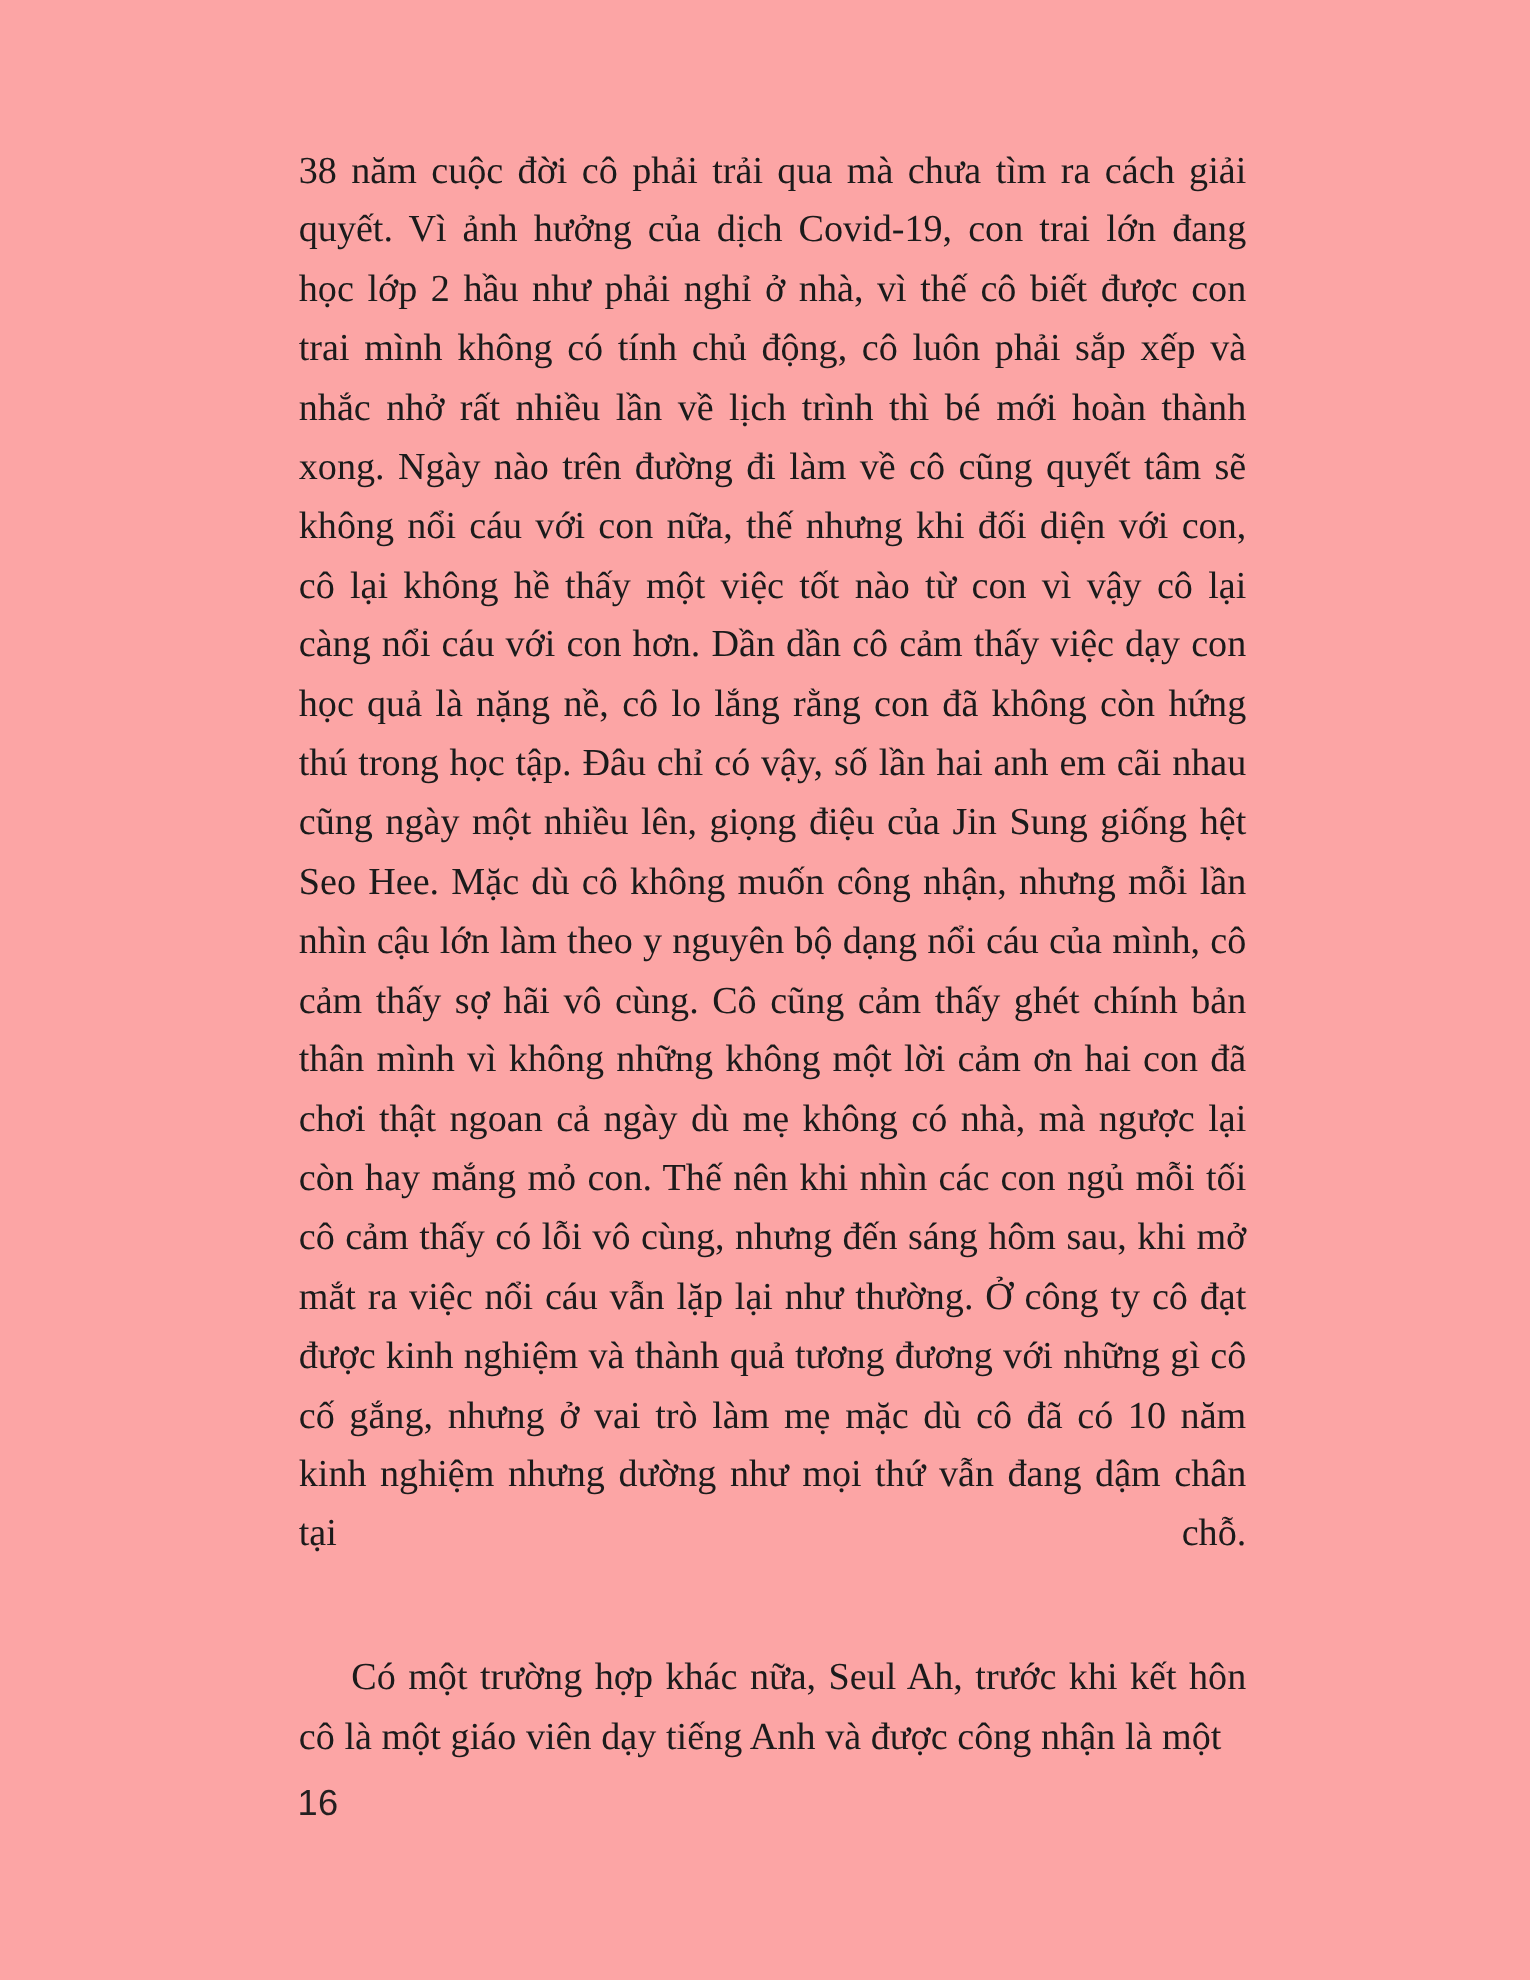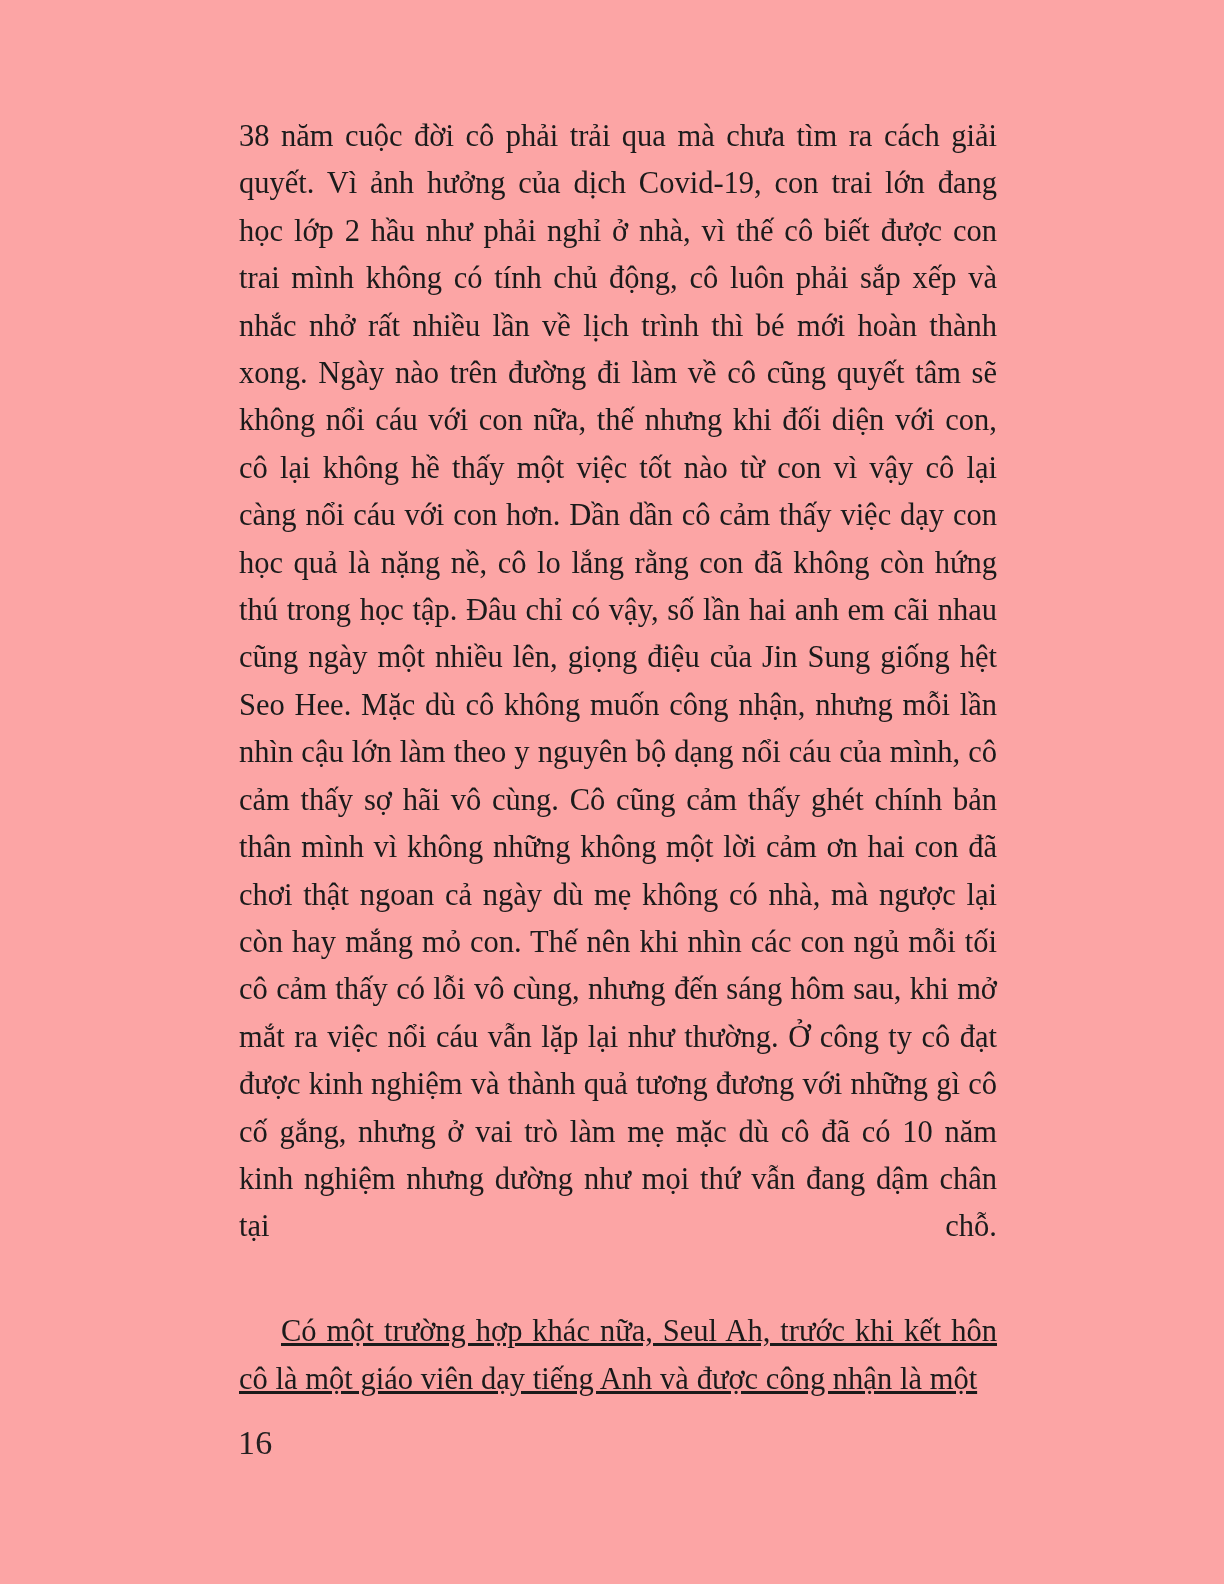"Có một trường hợp khác" .para + .para { margin-top: 10px -> 20px; text-decoration: underline -> none }
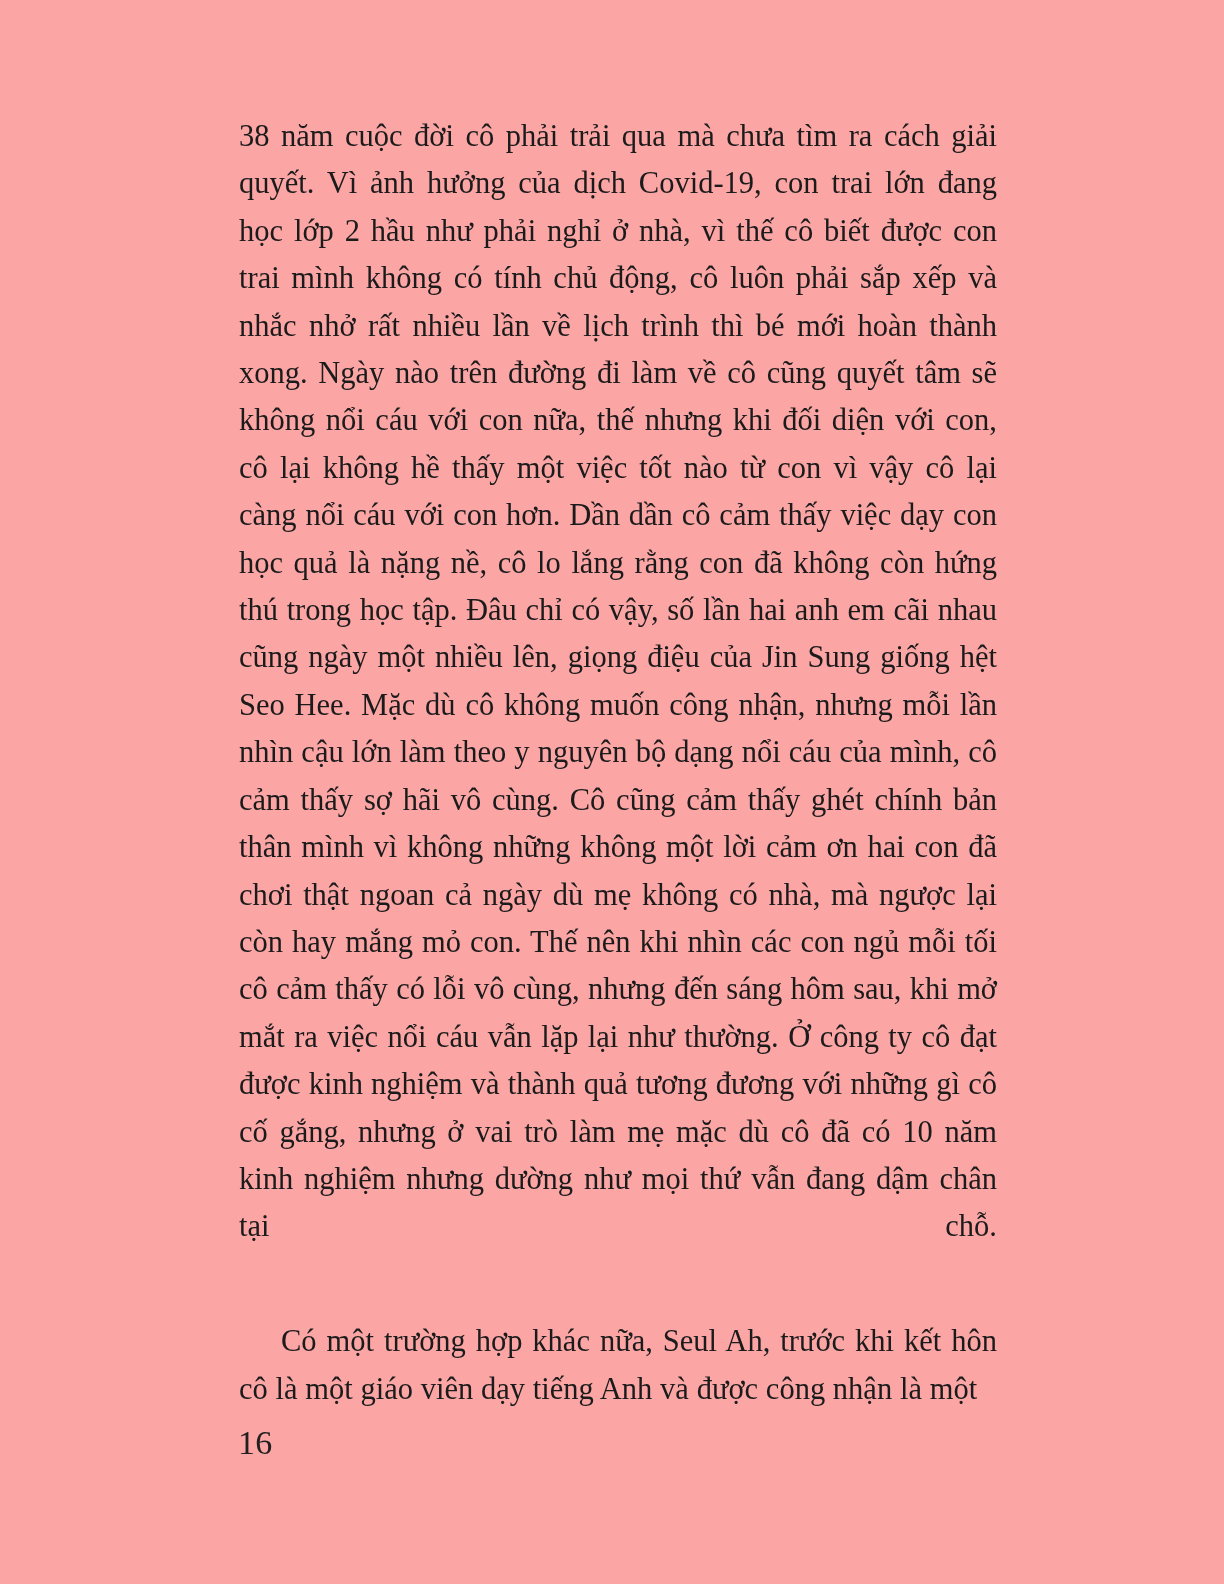"16" .page-number { font-family: Liberation Serif, serif -> Liberation Sans, sans-serif; font-size: 34px -> 29px }
